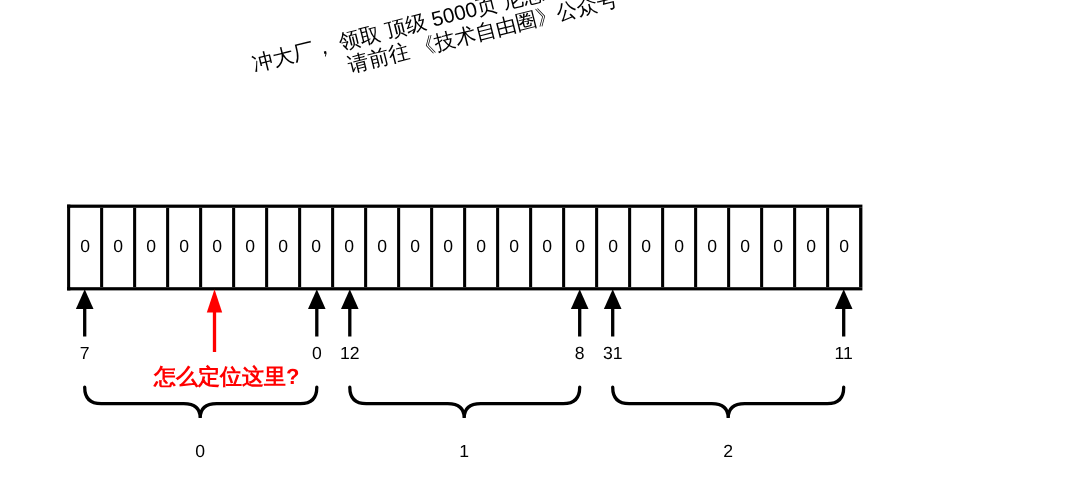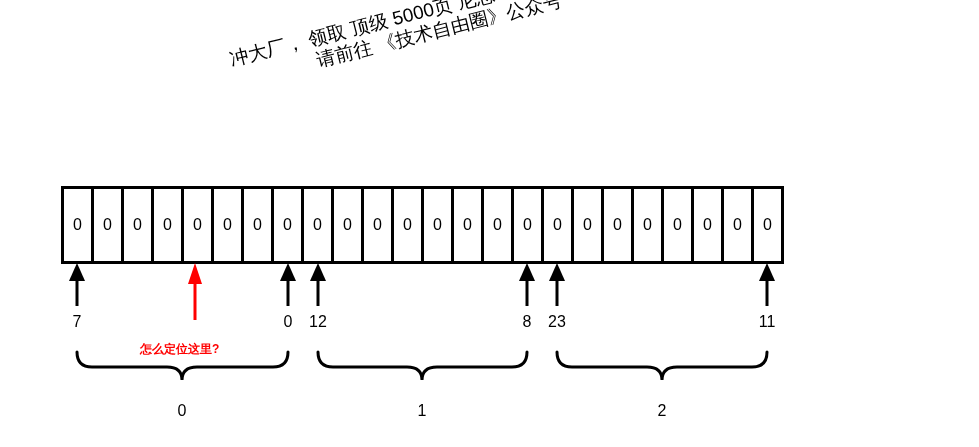"23" div.lbl { text: 23 -> 31 }
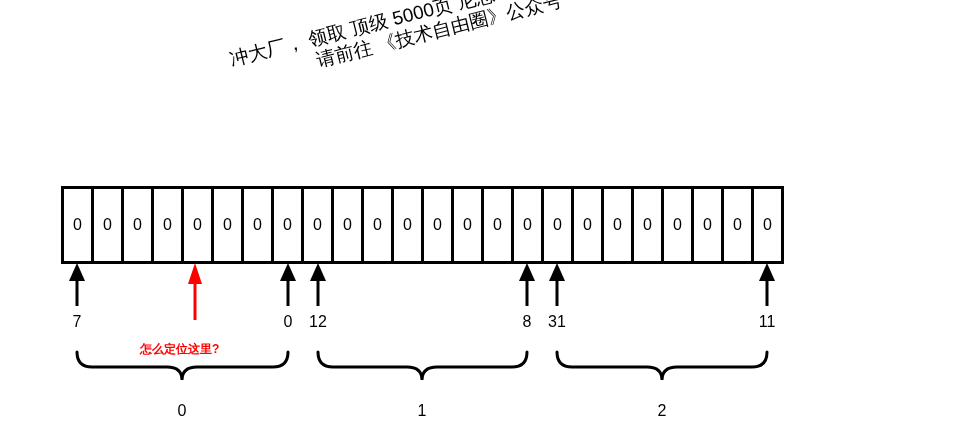"怎么定位这里?" .question { font-size: 12px -> 20px; top: 341px -> 329px }
